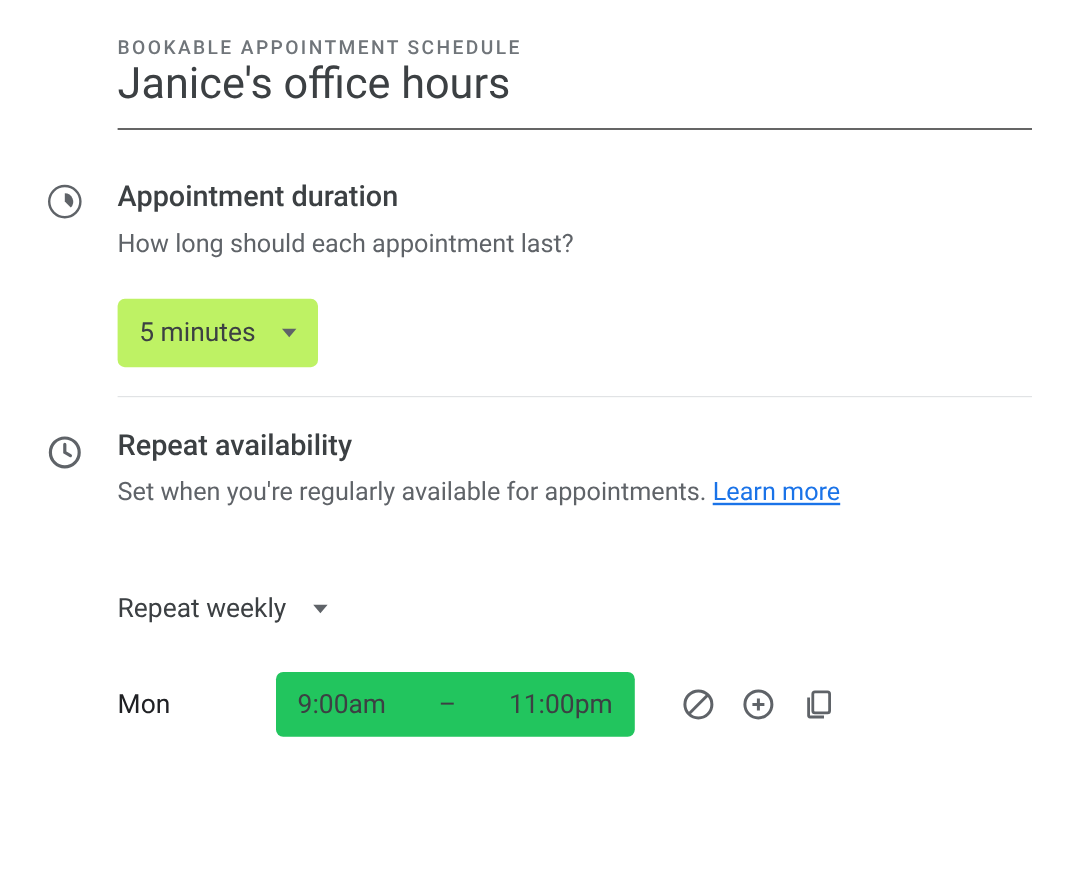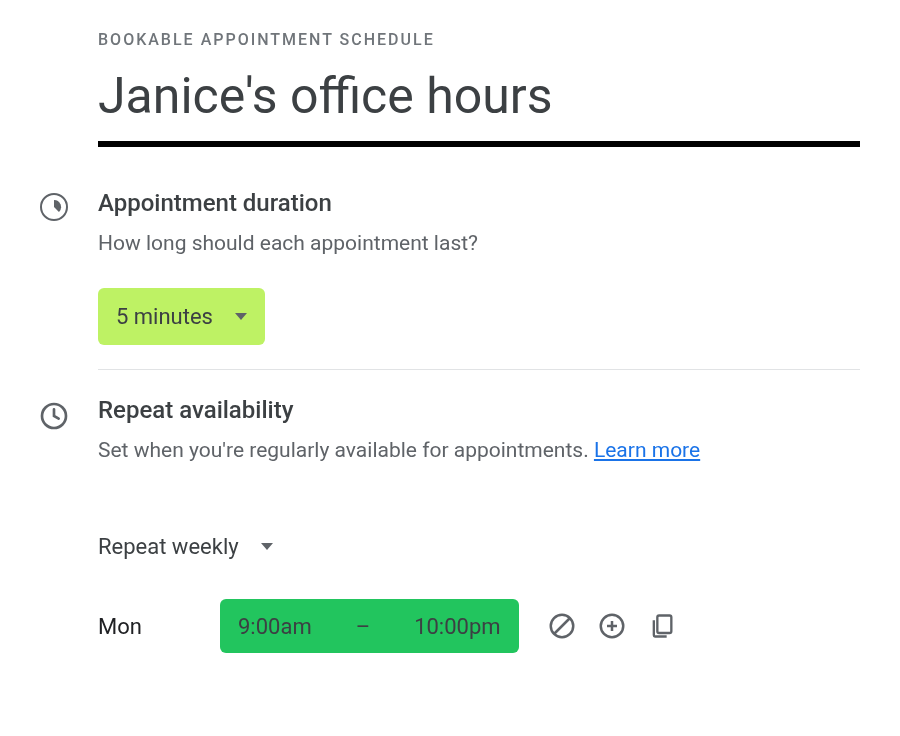"Janice's office hours" .title { border-bottom: 6px solid #000000 -> 1px solid #000000; font-size: 50px -> 36px; margin-top: 18px -> none }
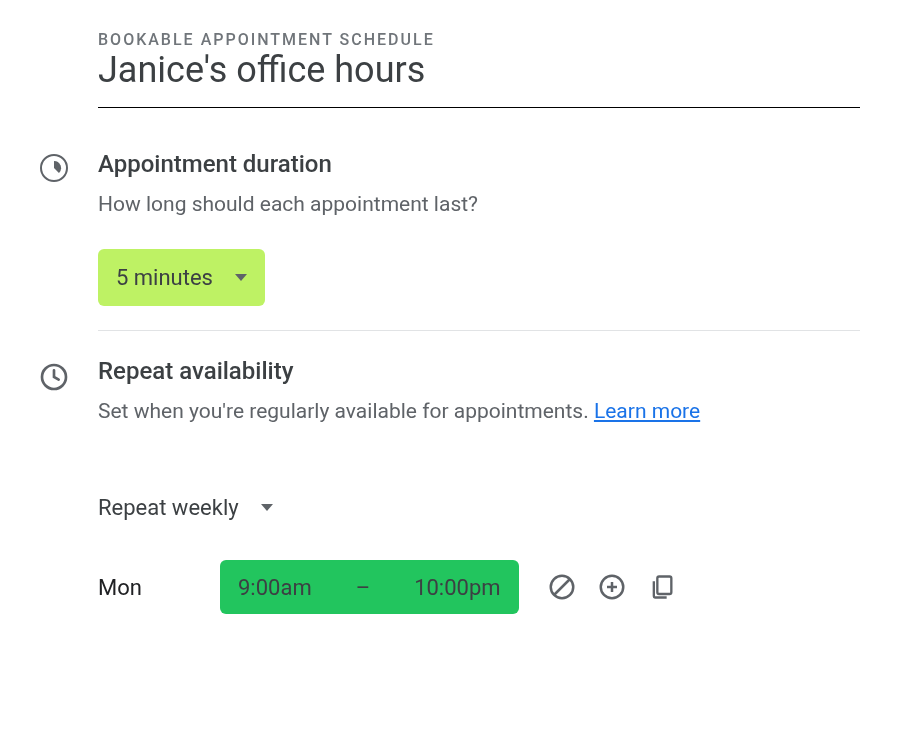"Mon" .time-row { gap: 4px -> 14px }
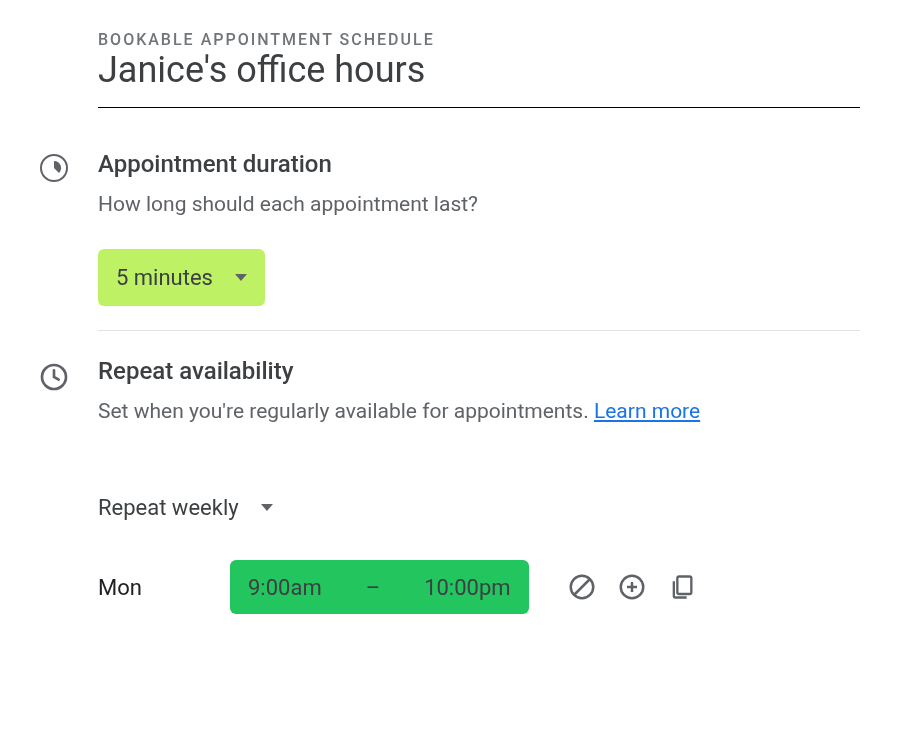"10:00pm" span { text: 10:00pm -> 11:00pm }
